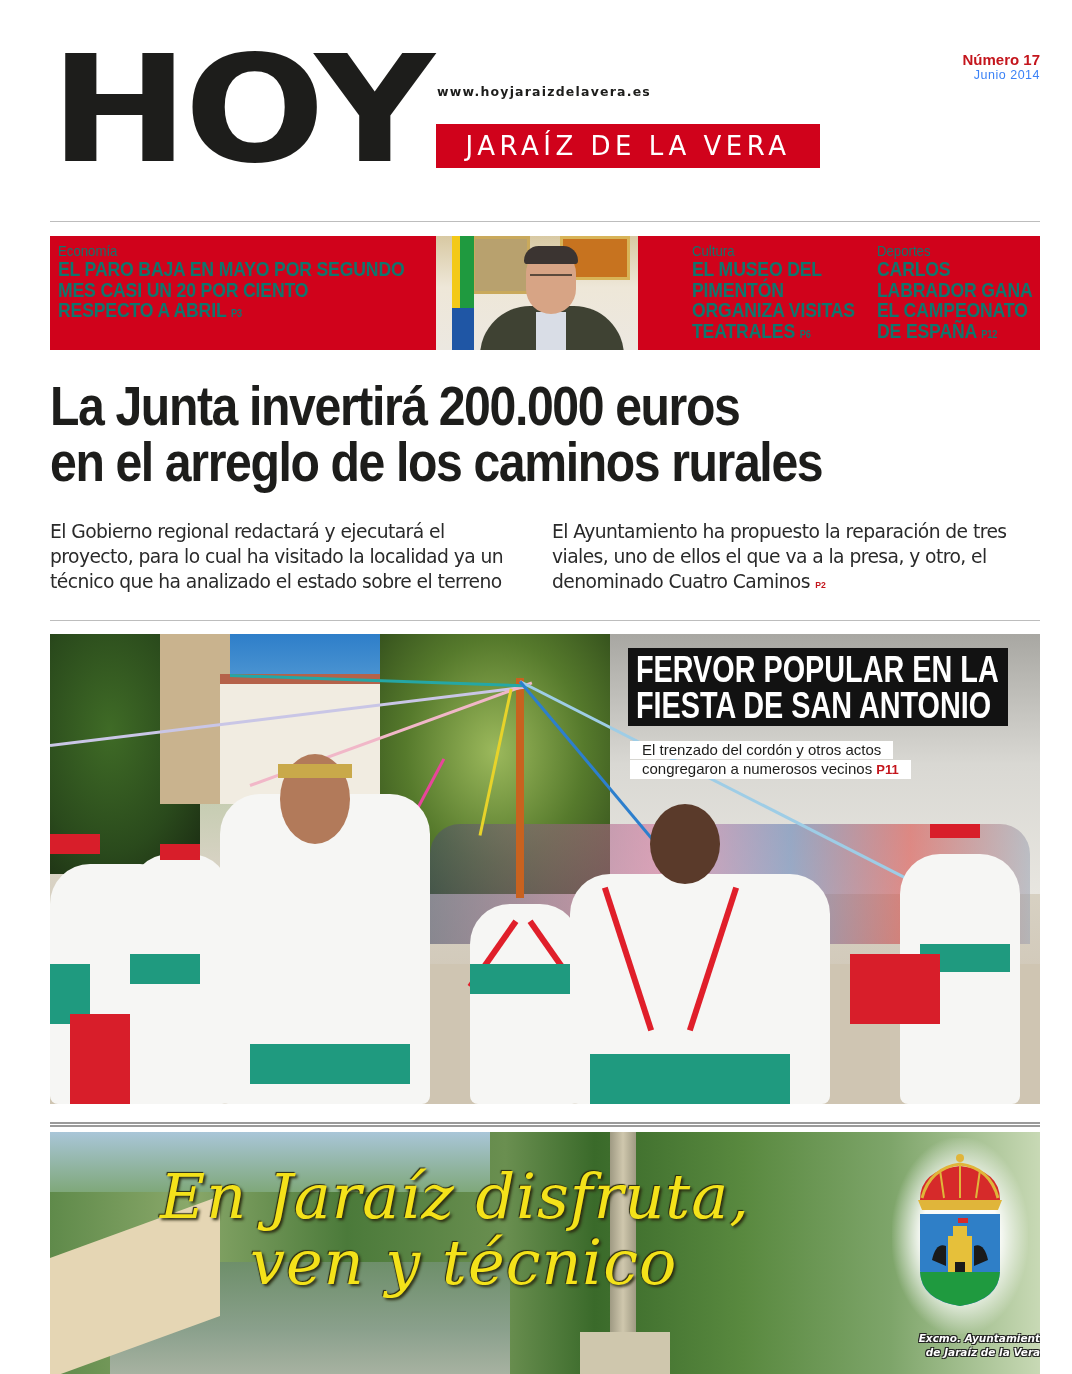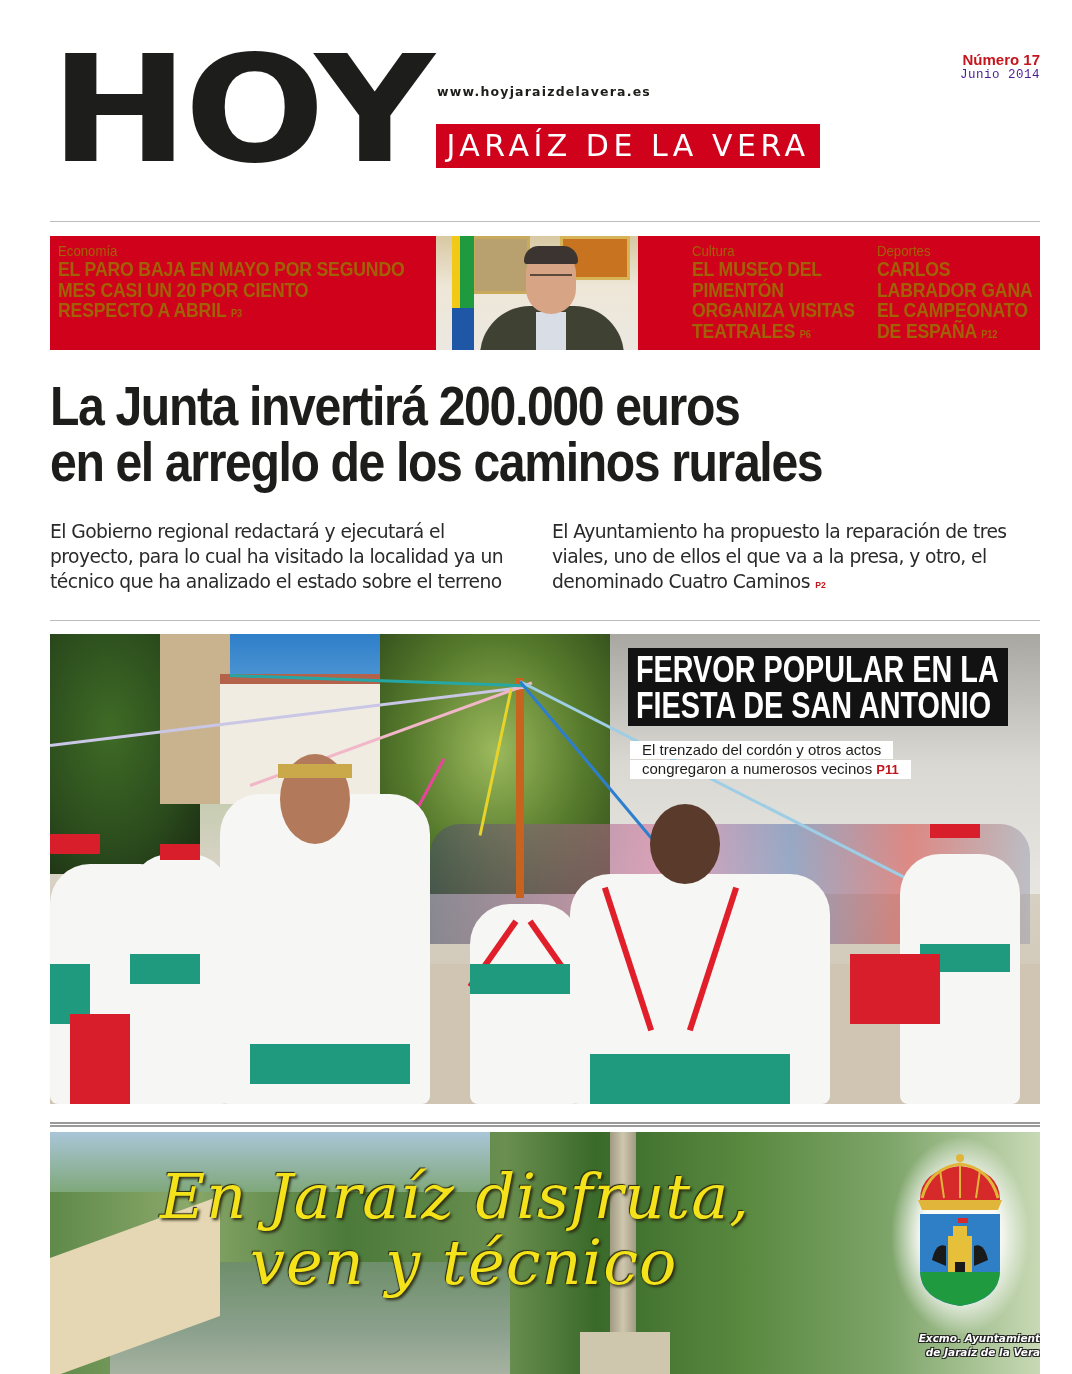"Junio 2014" .issue-date { color: #4c1d95 -> #3b82f6; font-family: Liberation Mono, monospace -> Liberation Sans, sans-serif }
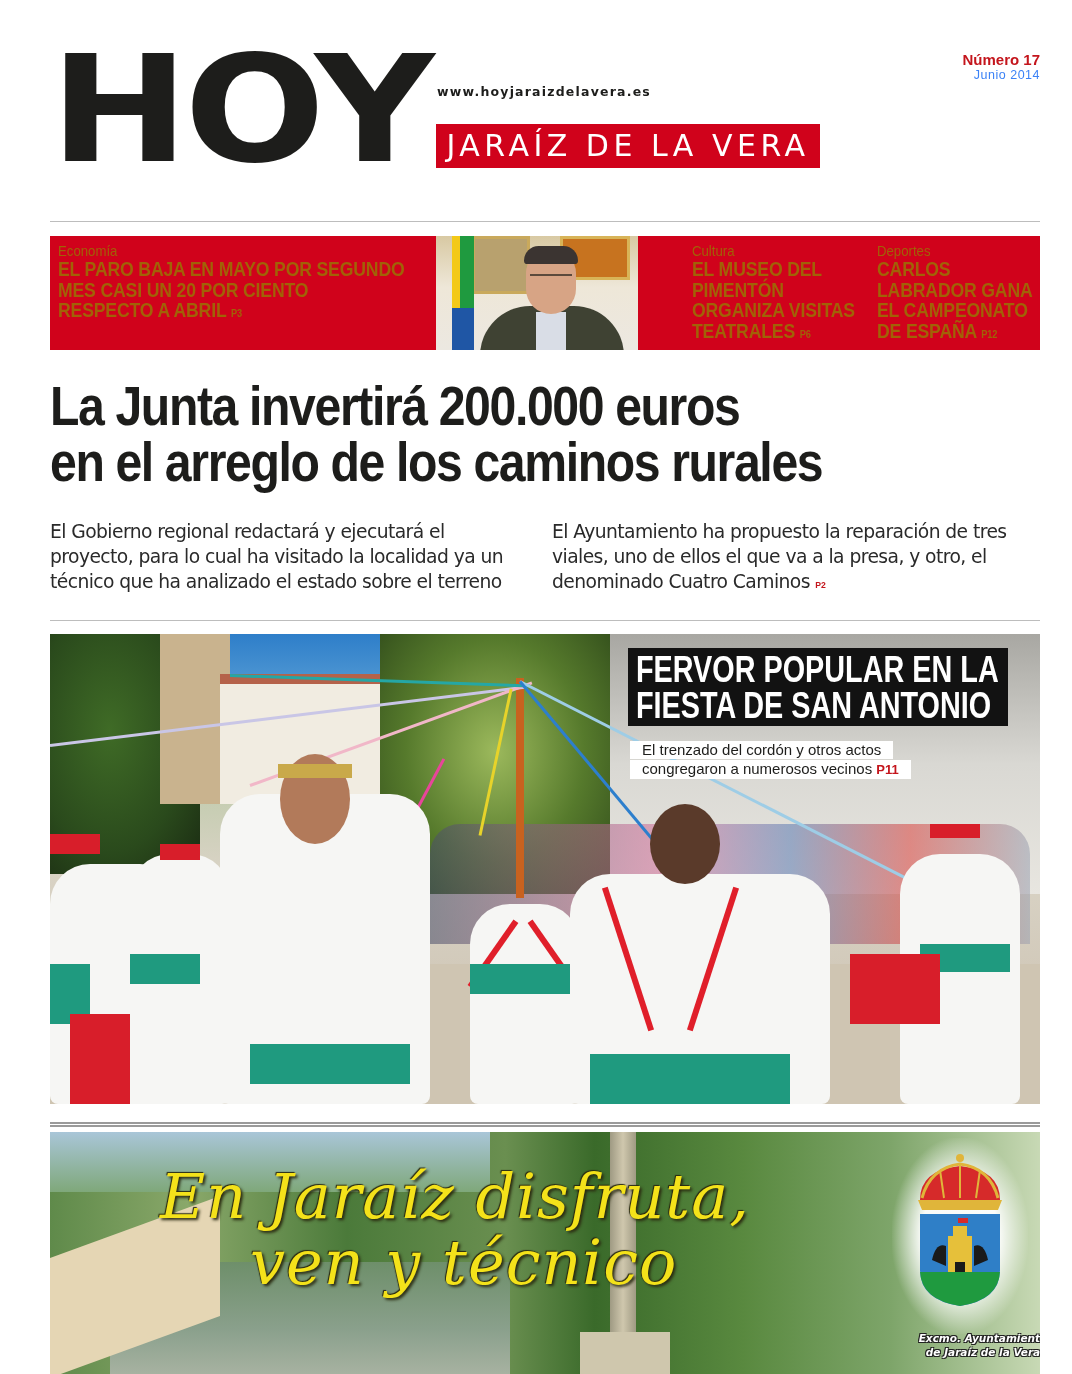"JARAÍZ DE LA VERA" .locality { font-size: 30px -> 26px }
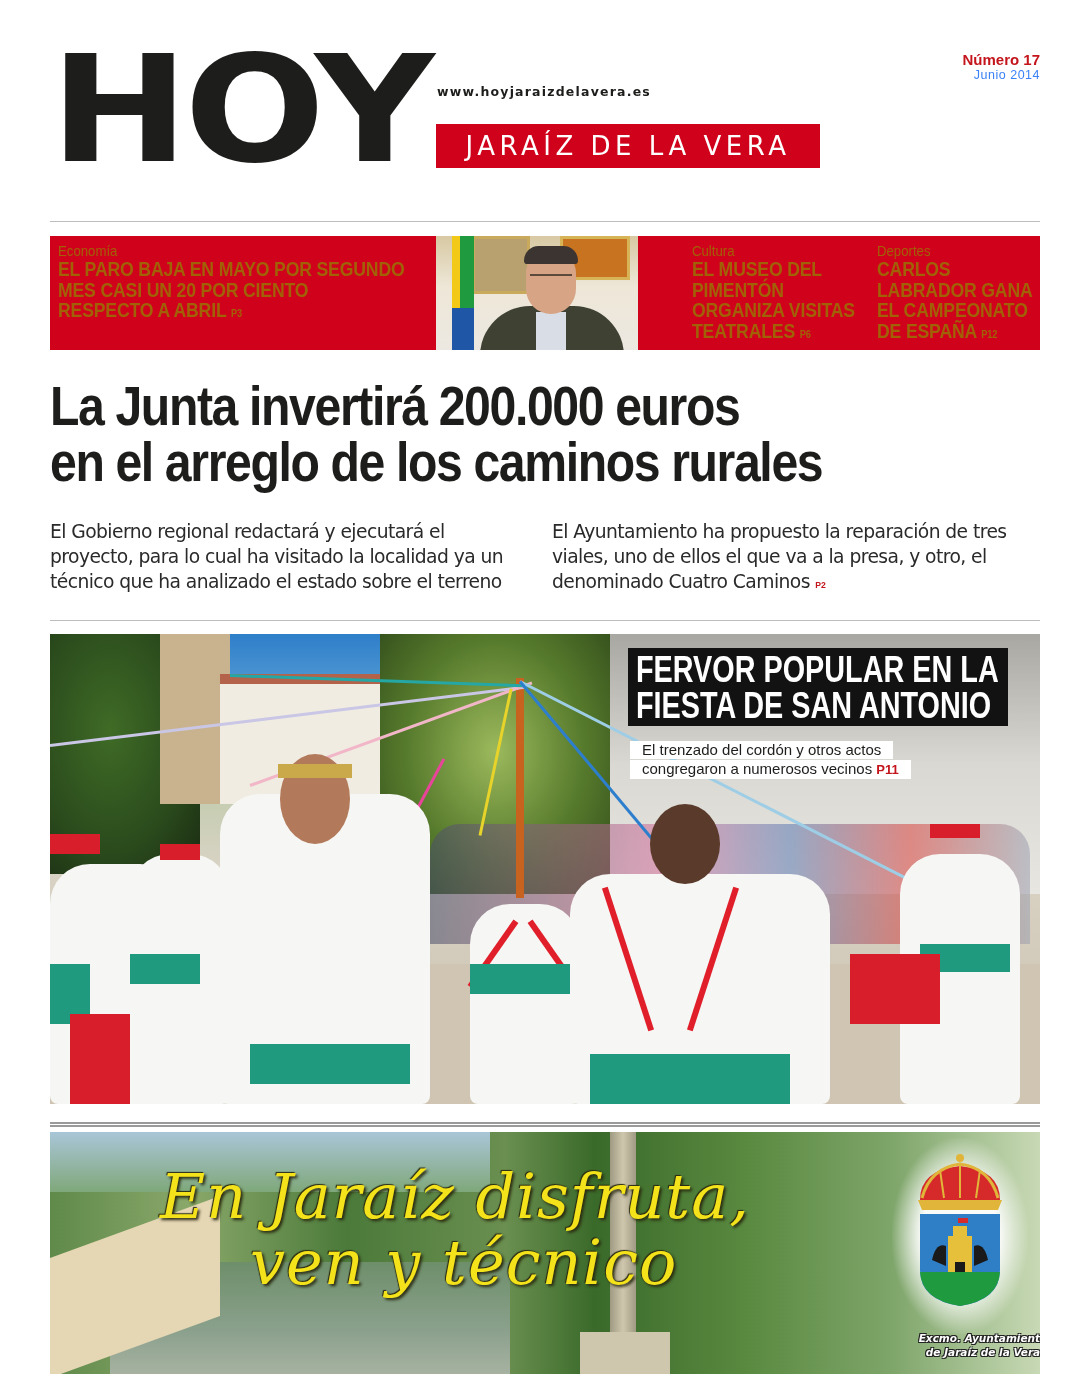"Economía" .teaser { color: #a16207 -> #0f766e }
